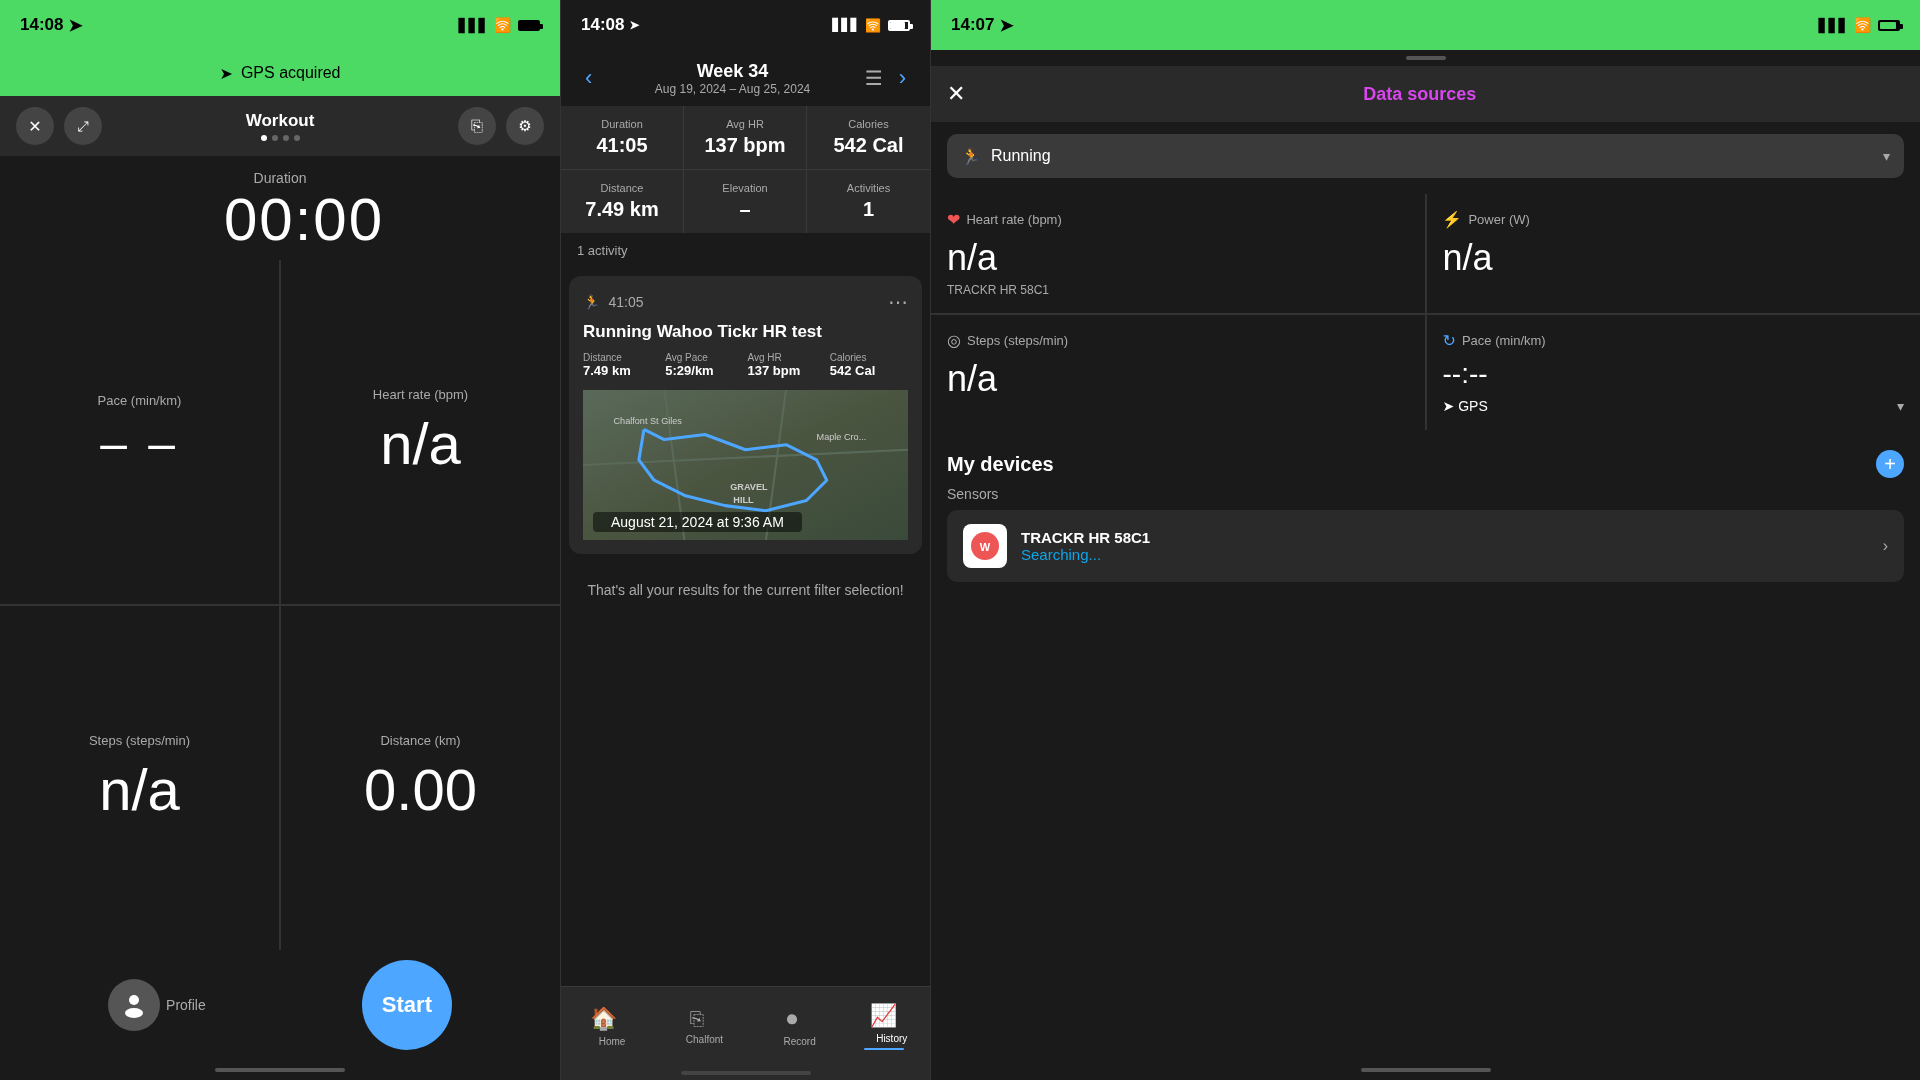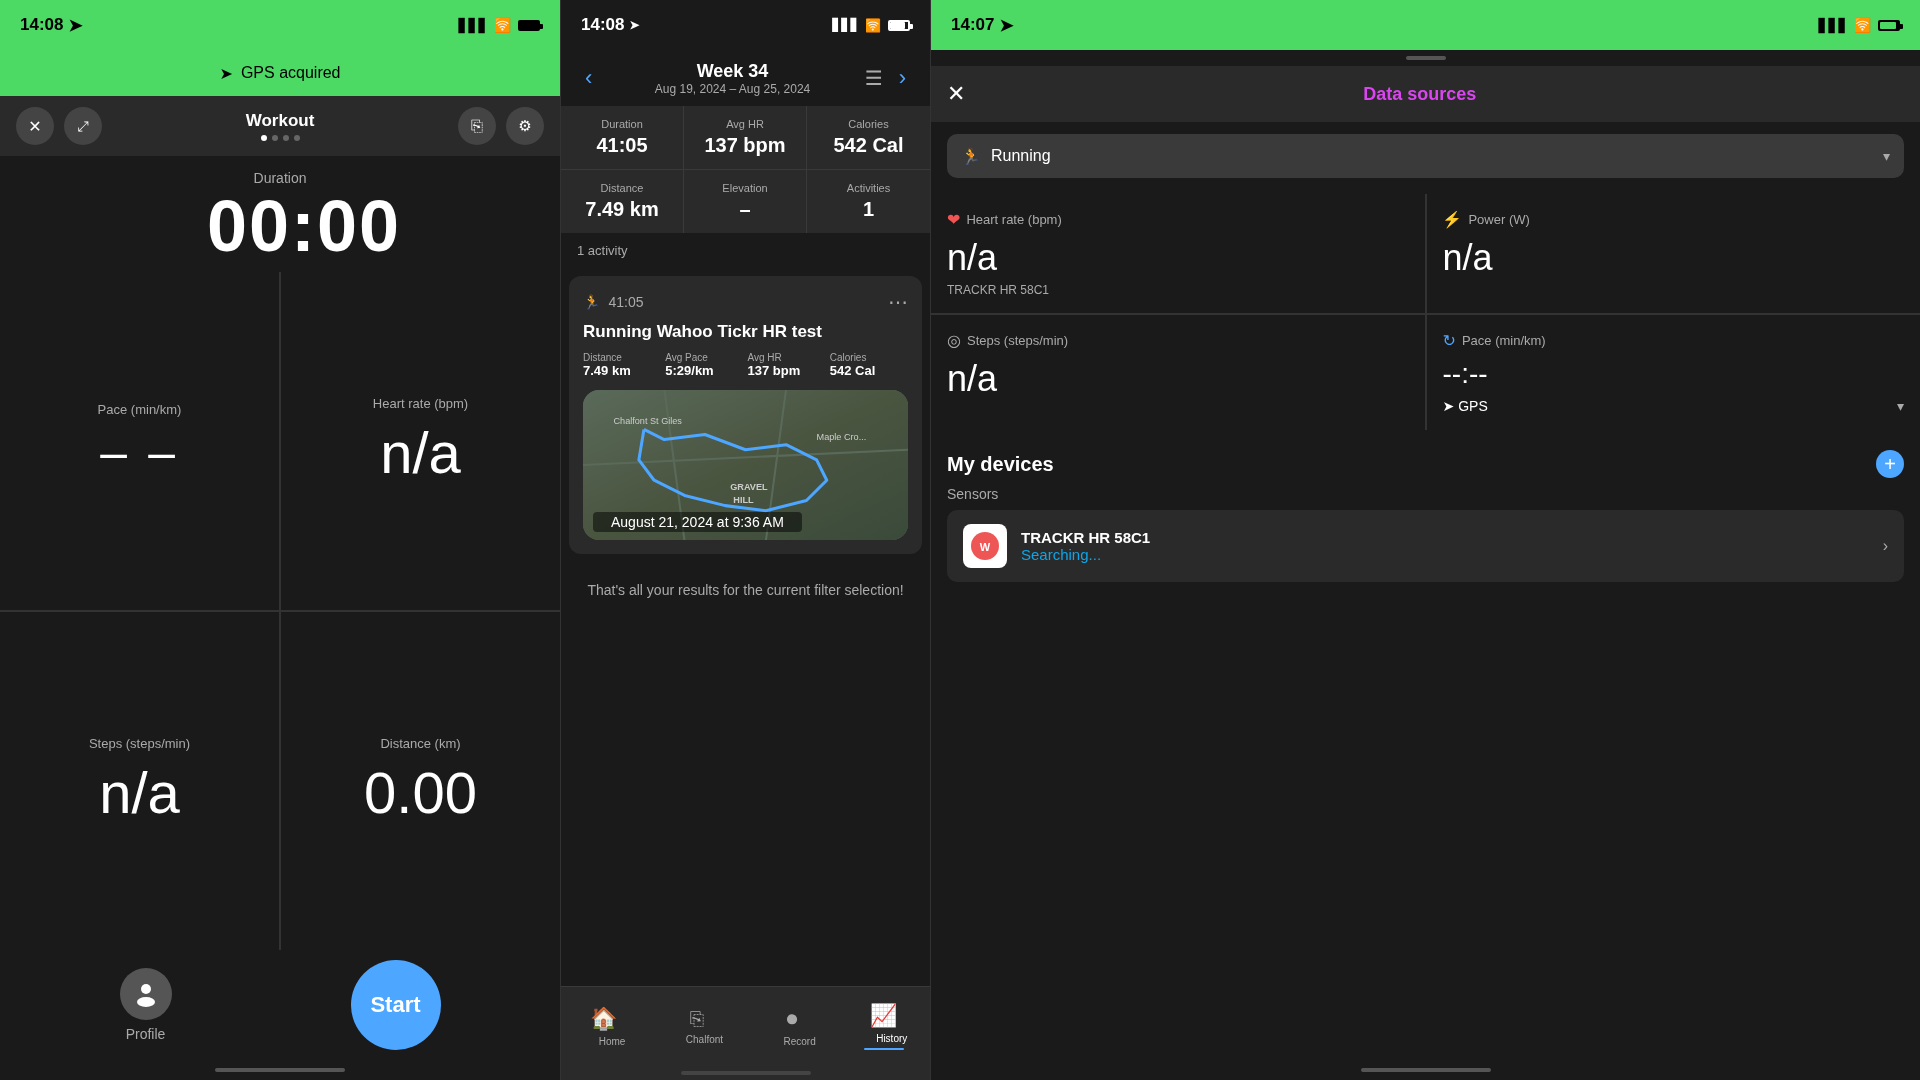"00:00" .duration-time { font-size: 72px -> 60px; font-weight: 700 -> 400 }
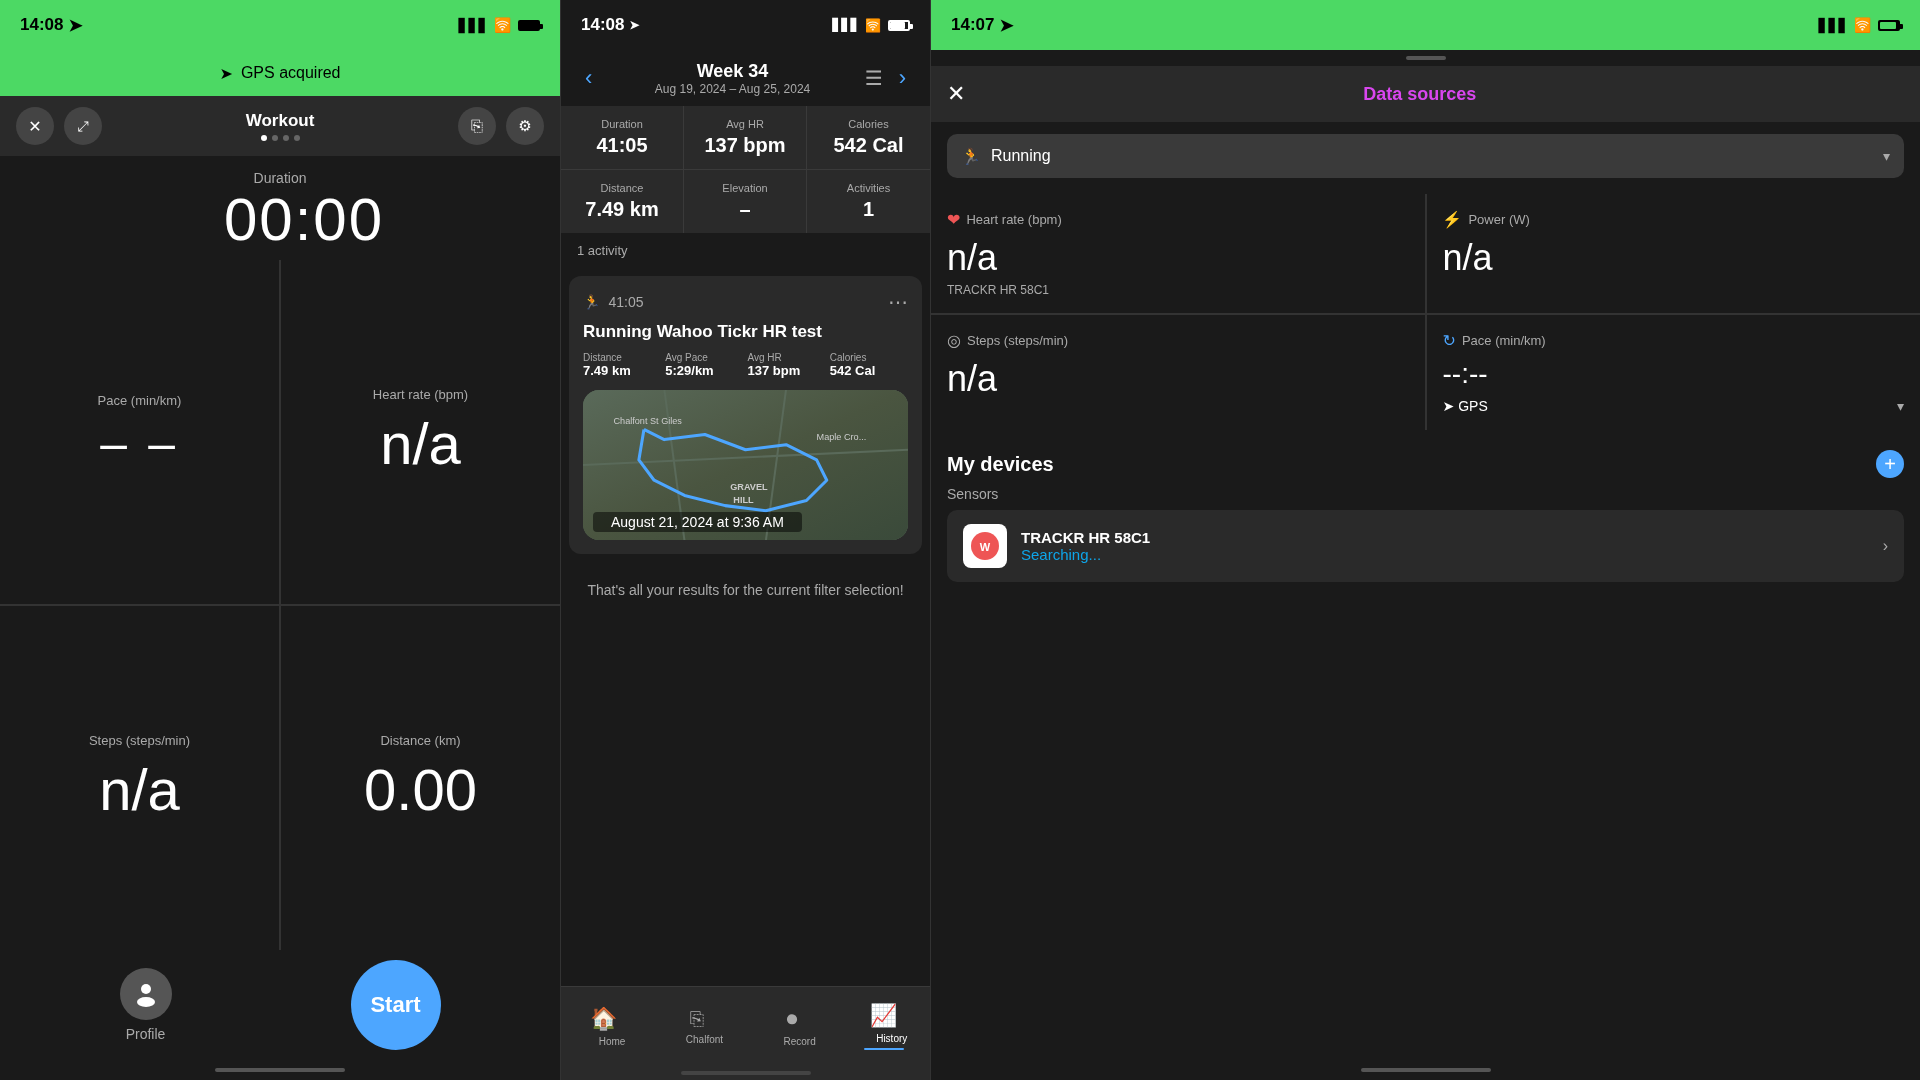"Chalfont St Giles" .map-placeholder { border-radius: 16px -> 0 }
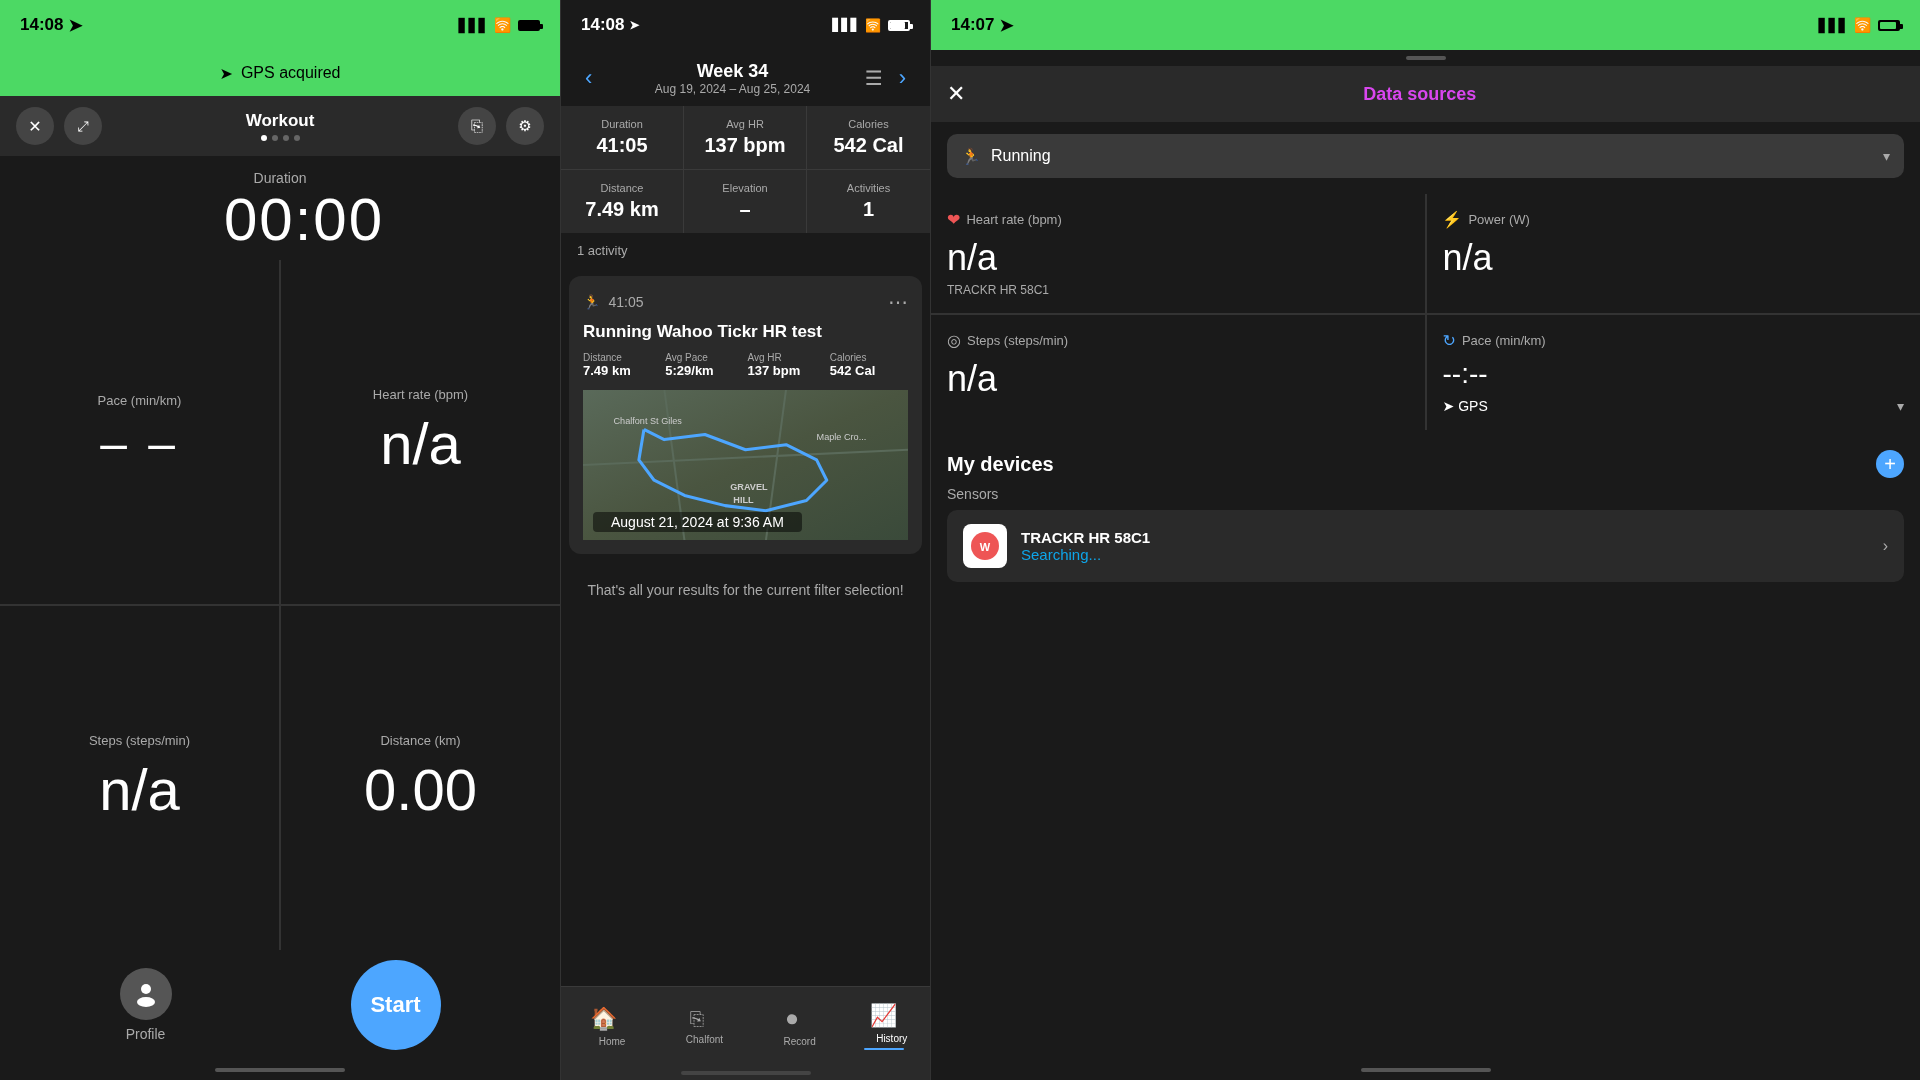"Profile" .profile-btn { flex-direction: column -> row }
